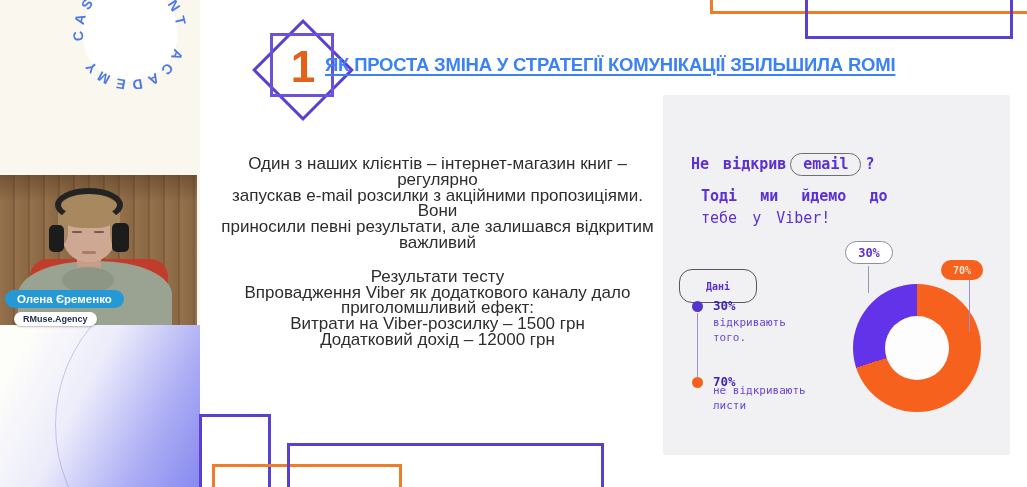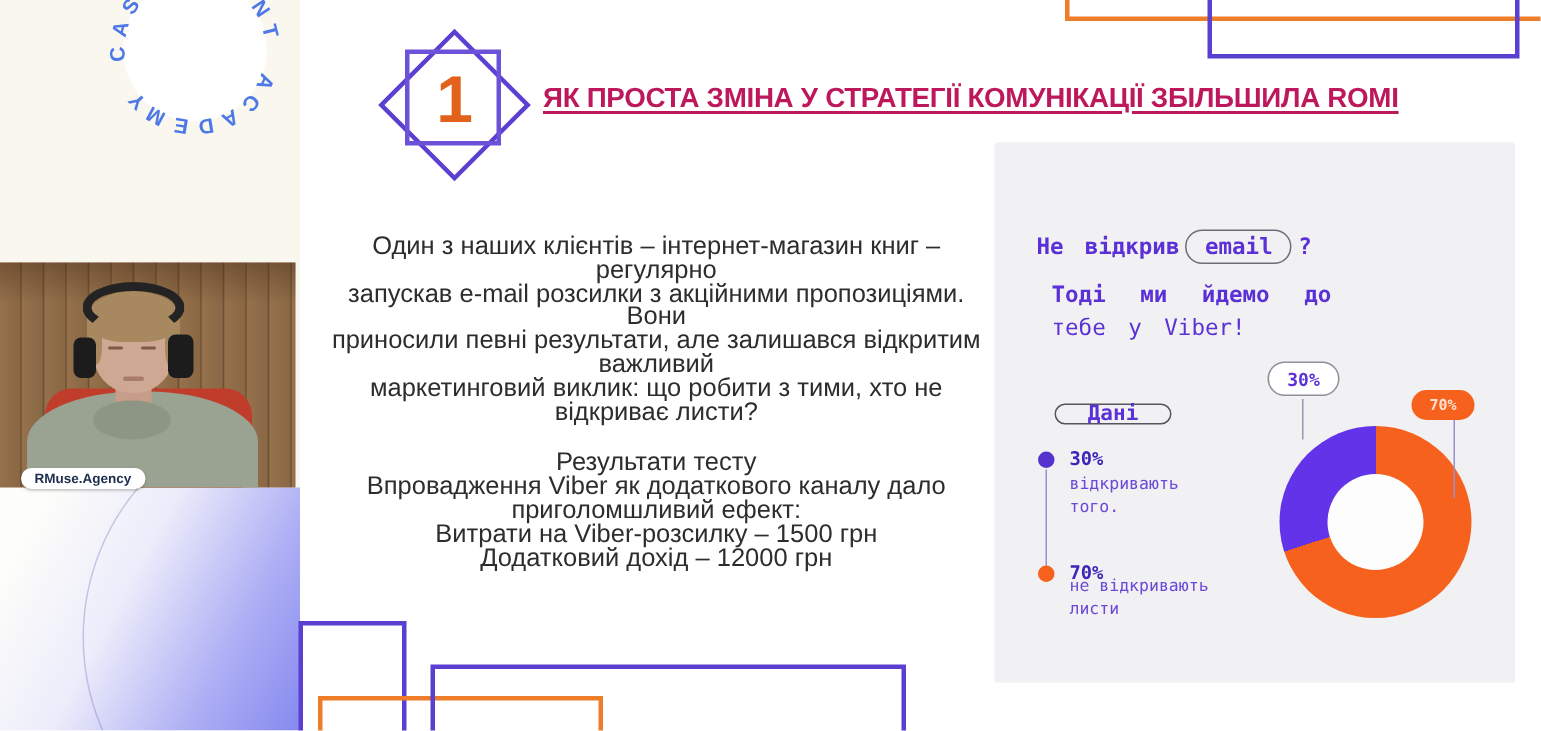"ЯК ПРОСТА ЗМІНА У СТРАТЕГІЇ" .slide-title { color: #be185d -> #3b82f6; margin-left: 37px -> none }
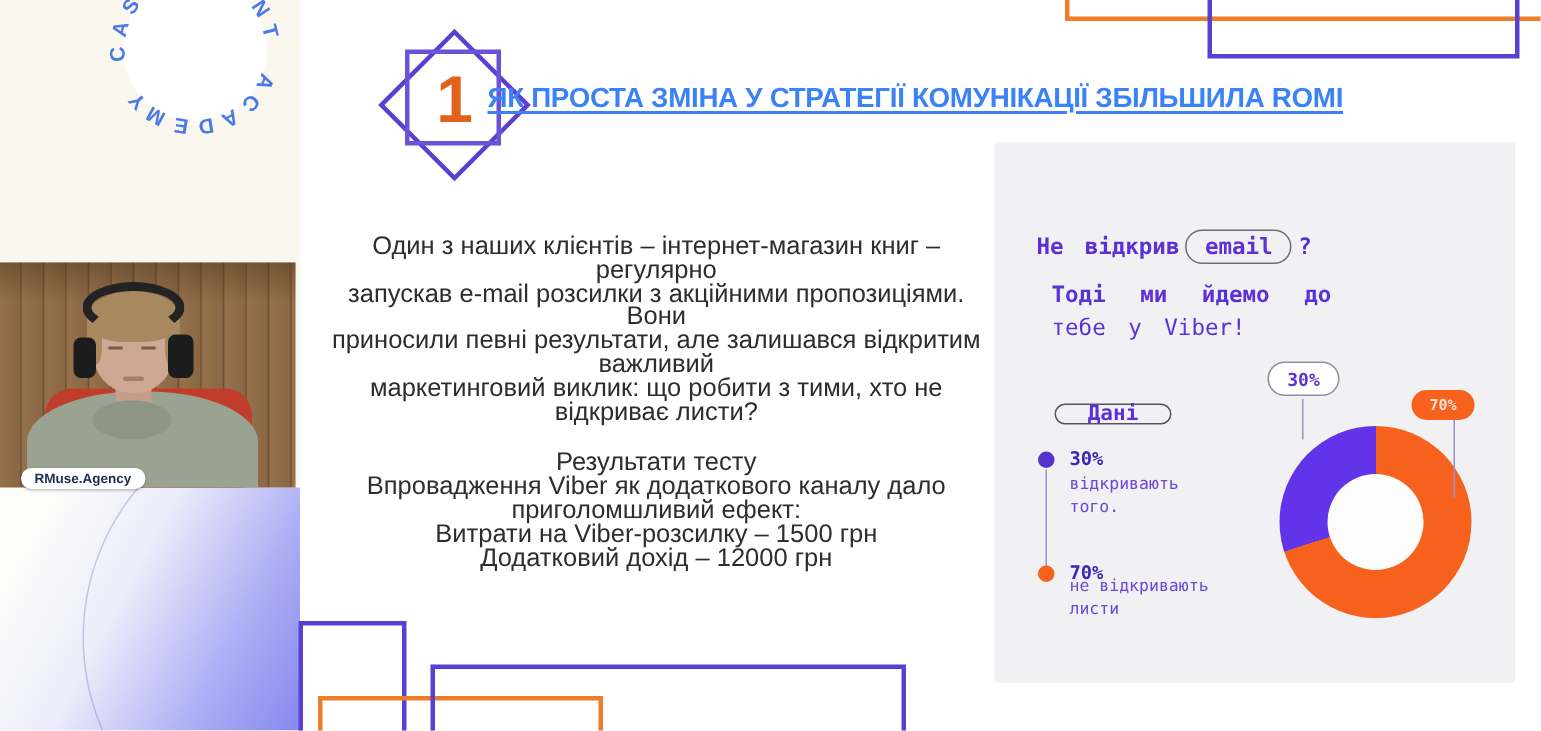"маркетинговий виклик: що робити з" div { html: <div>маркетинговий виклик: що робити з тими, хто не відкриває листи?</div> -> none }
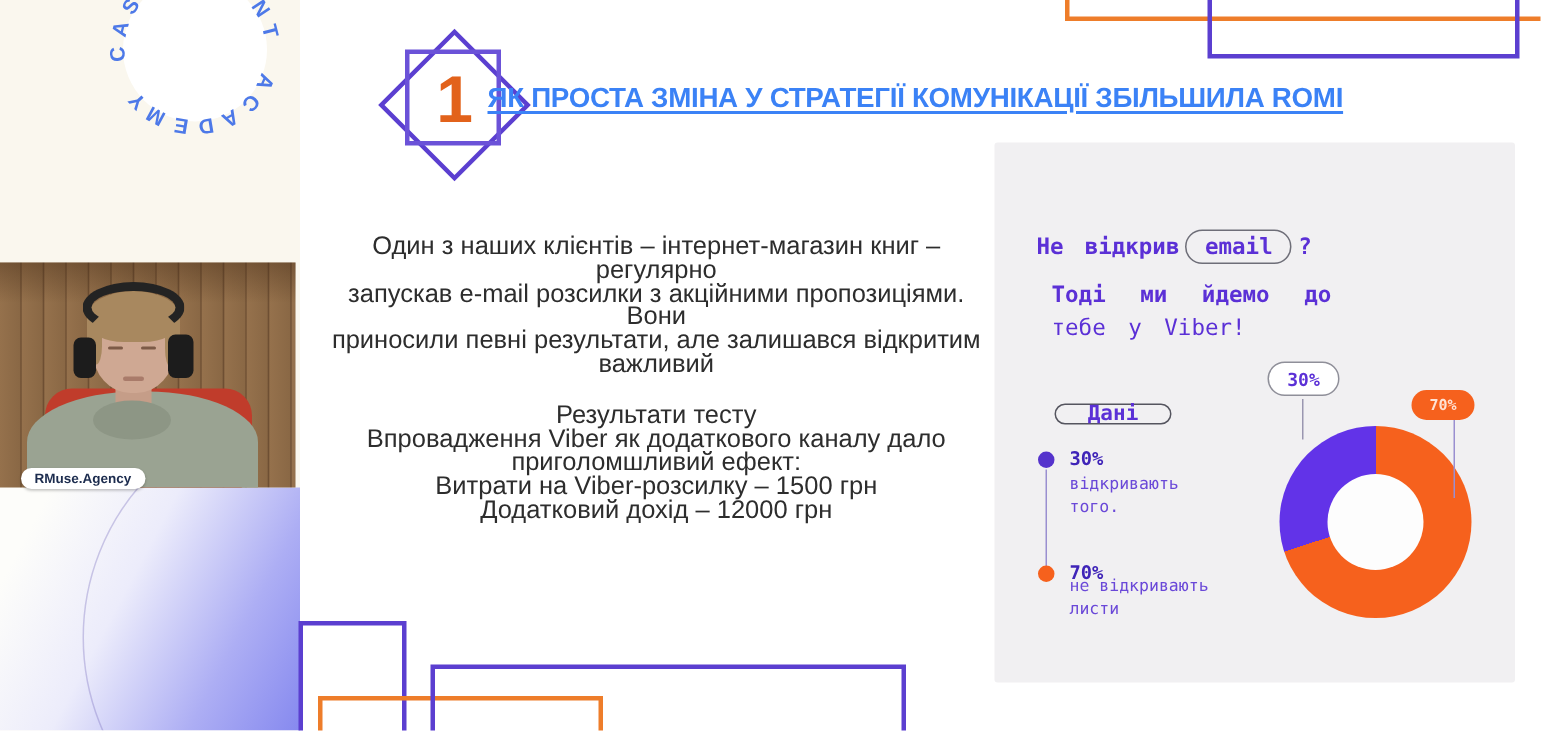"Дані" .data-pill { font-size: 14px -> 10px; height: 14px -> 34px; left: 40px -> 16px }
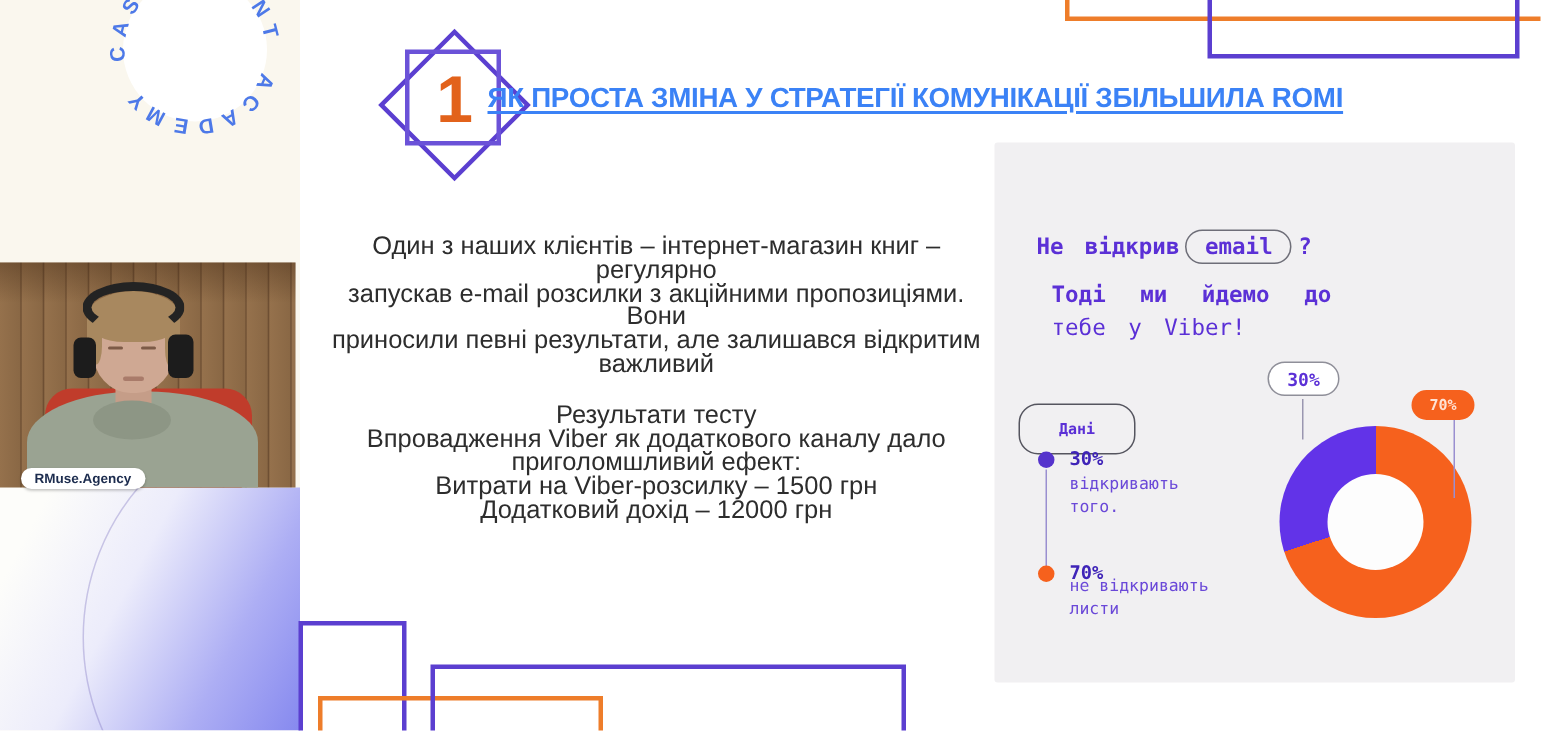"Олена Єременко" div.name-pill { html: none -> <div>Олена Єременко</div> }
